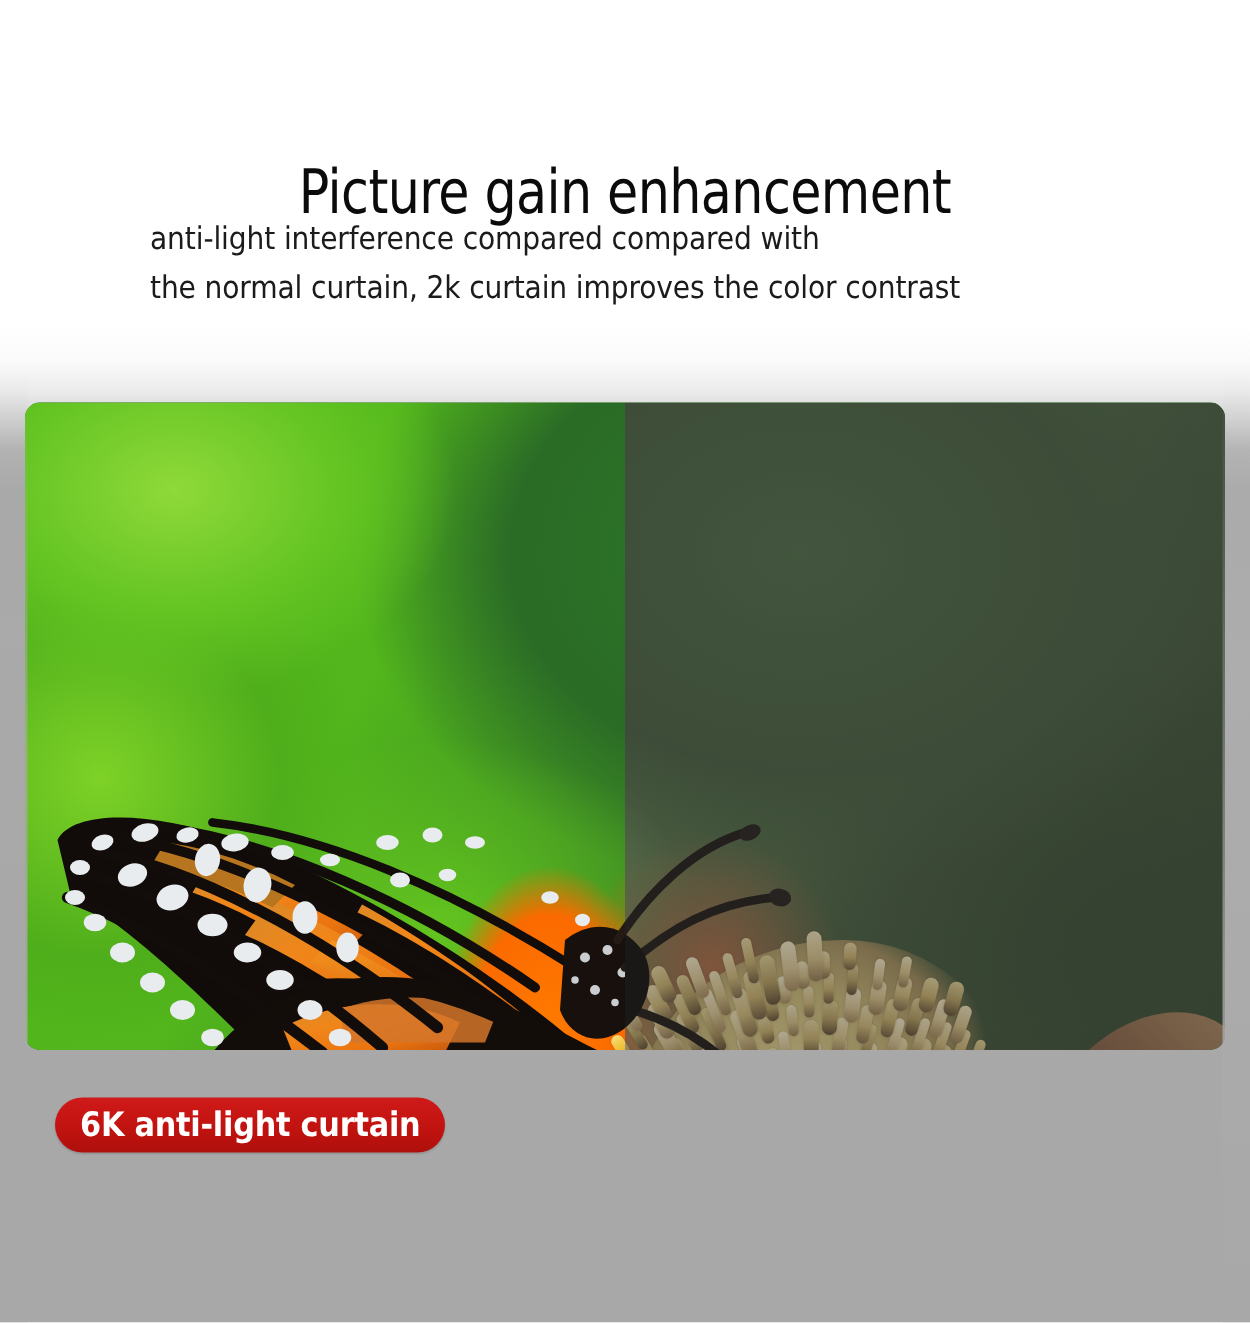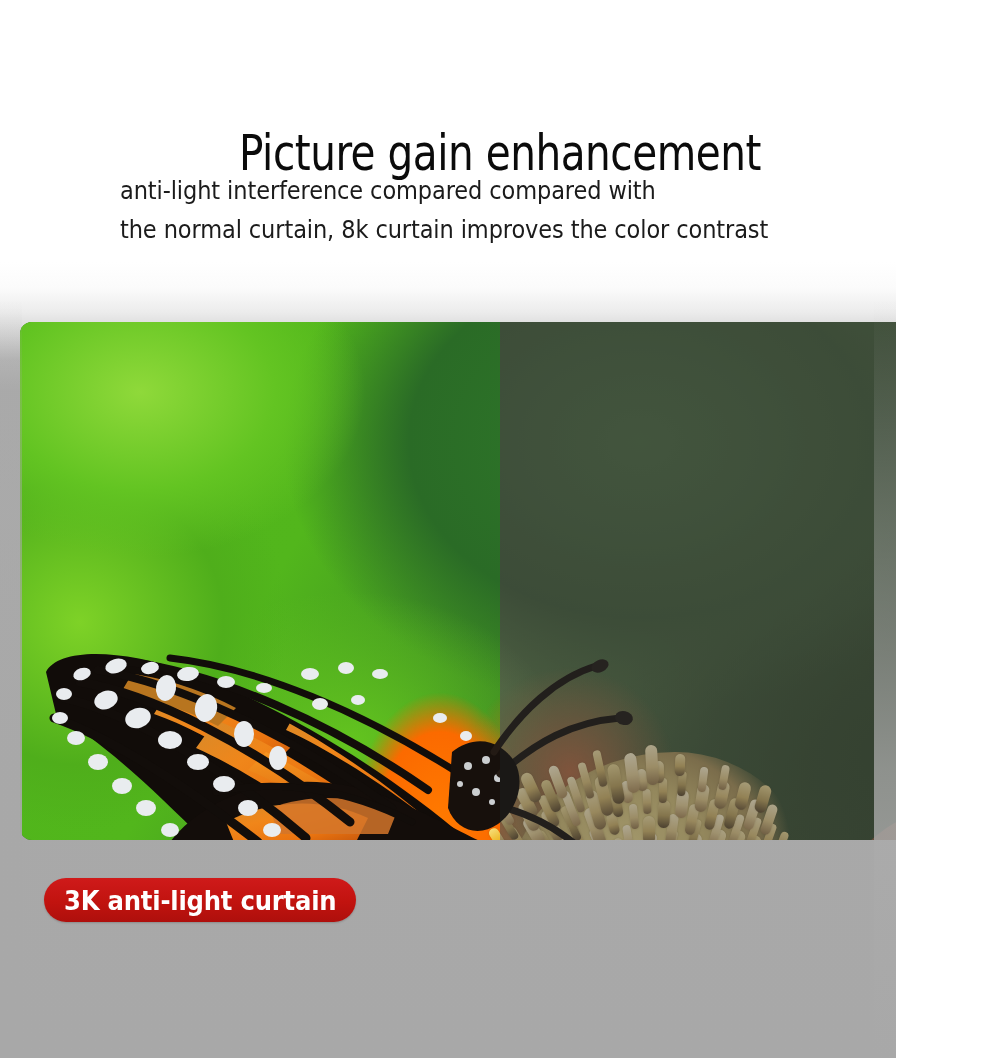"Picture gain enhancement" .page { width: 896px -> 1000px }
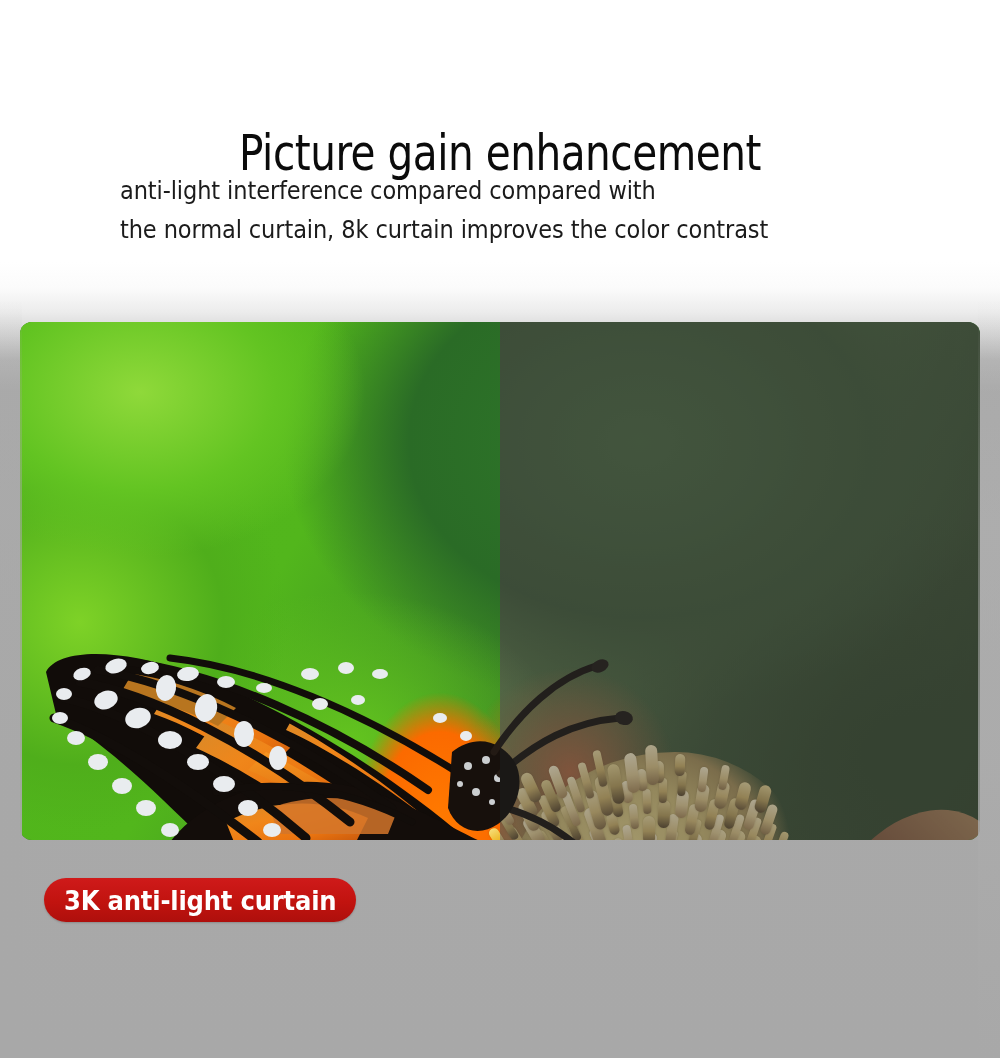"the normal curtain, 8k curtain" span.ln { text: 8k -> 2k }
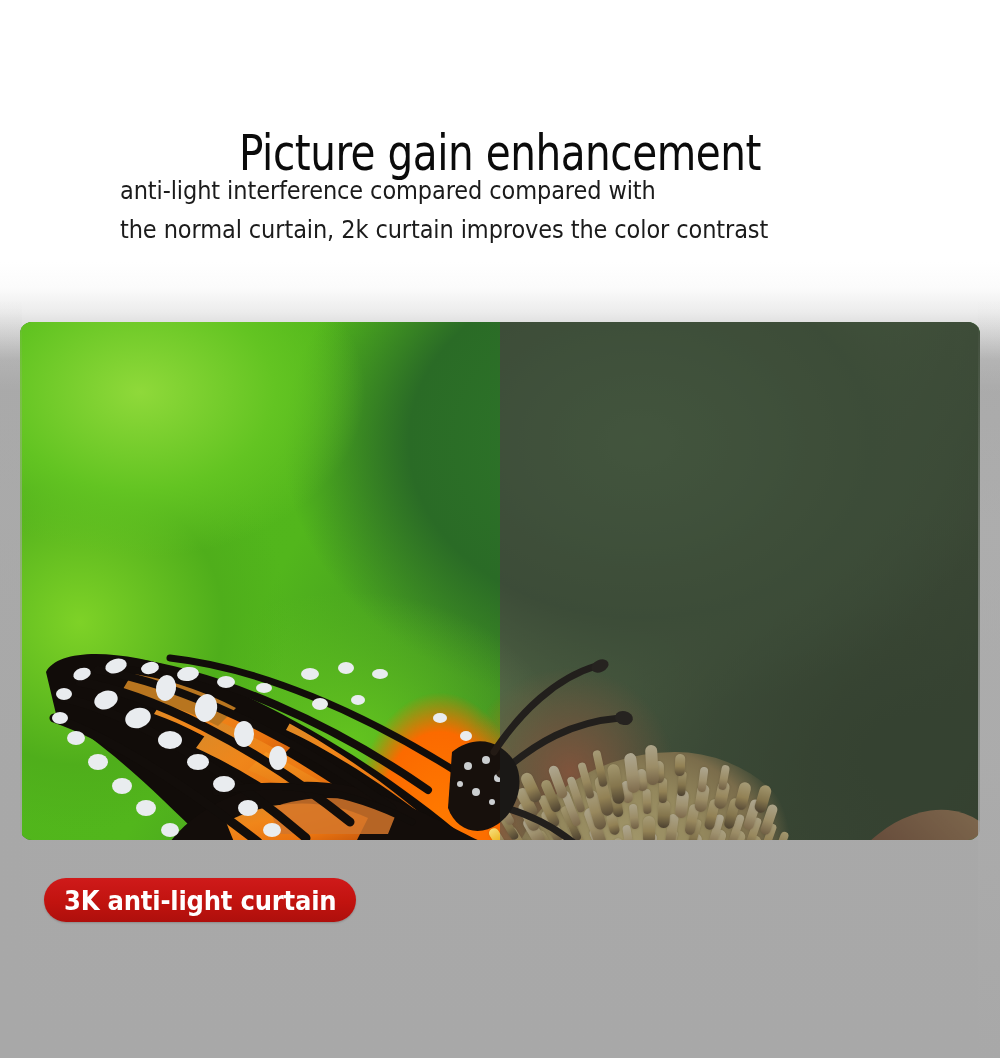"3K anti-light curtain" div.badge { text: 3K -> 6K }
